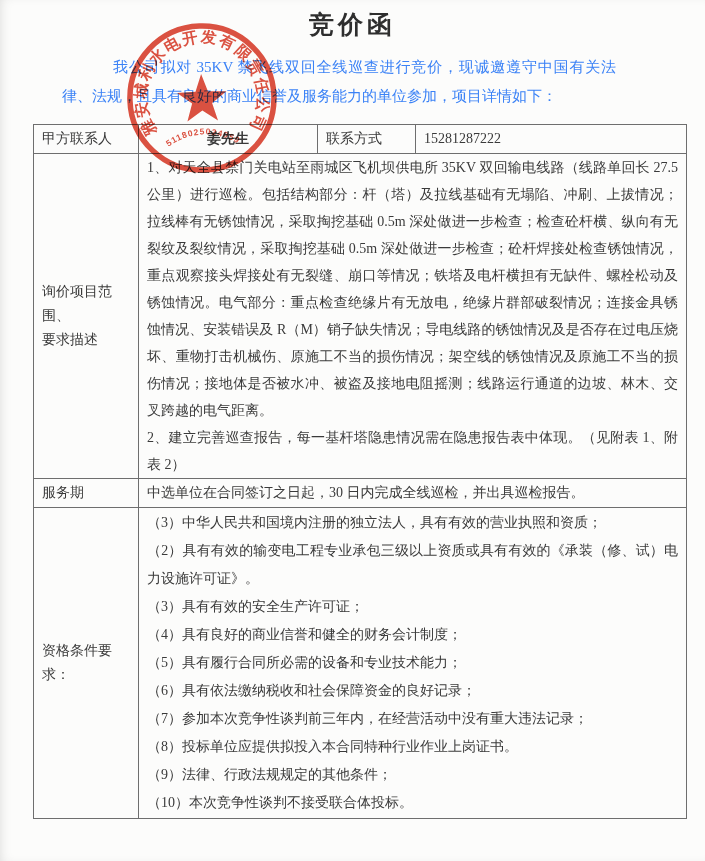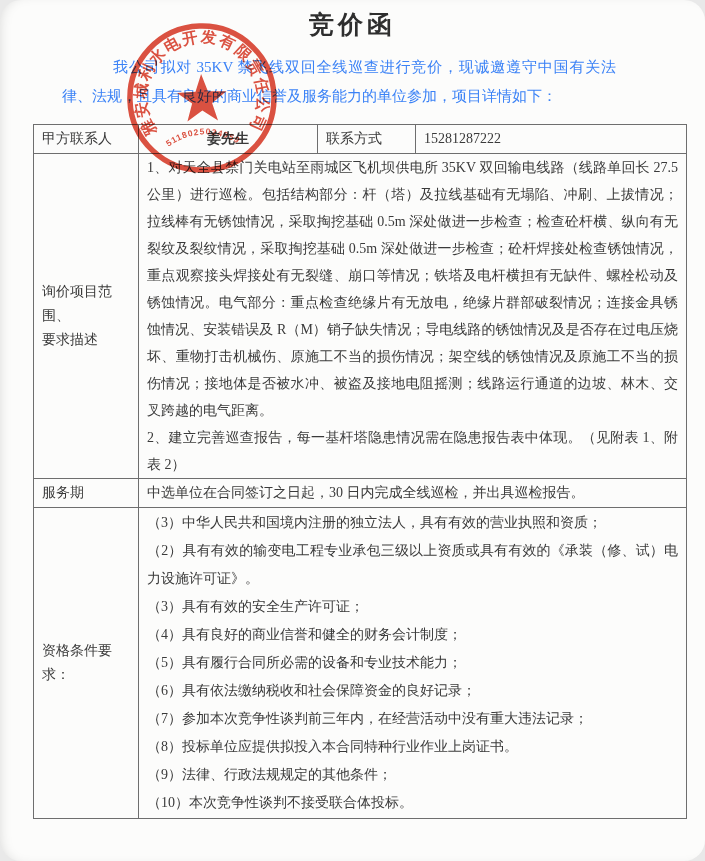"竞价函" .page { border-radius: 21px -> none }
